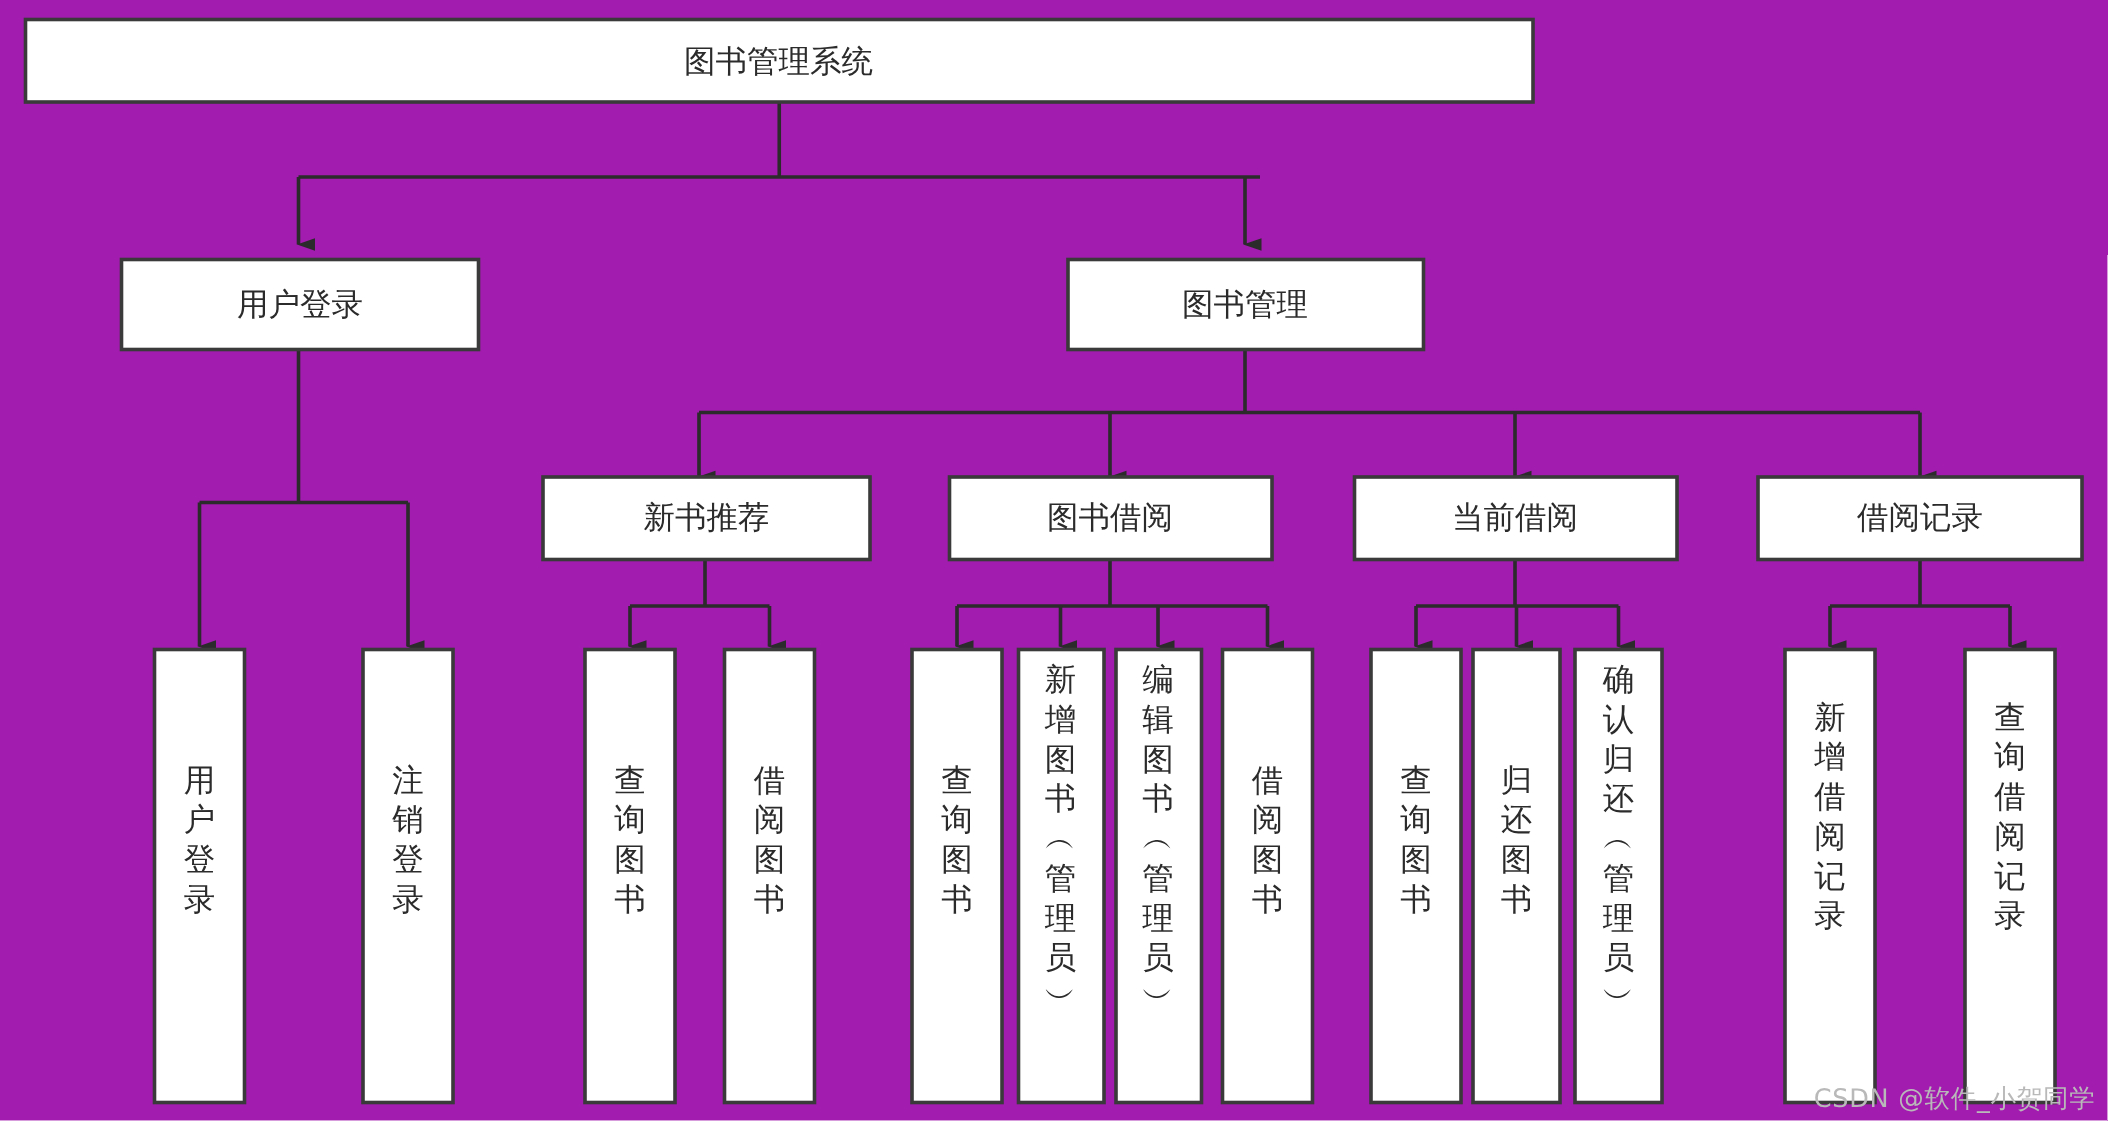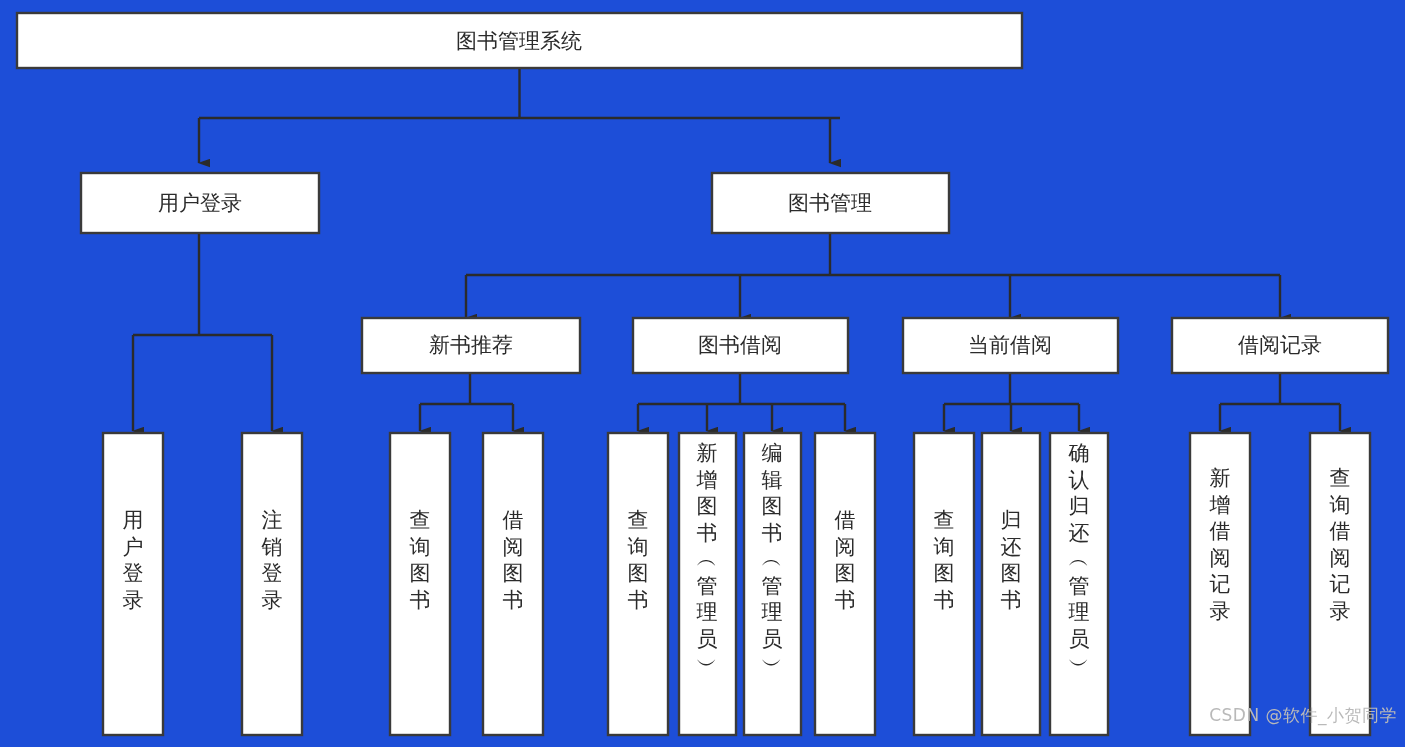"图书管理系统" #diagram-root { background: #1d4ed8 -> #a21caf }
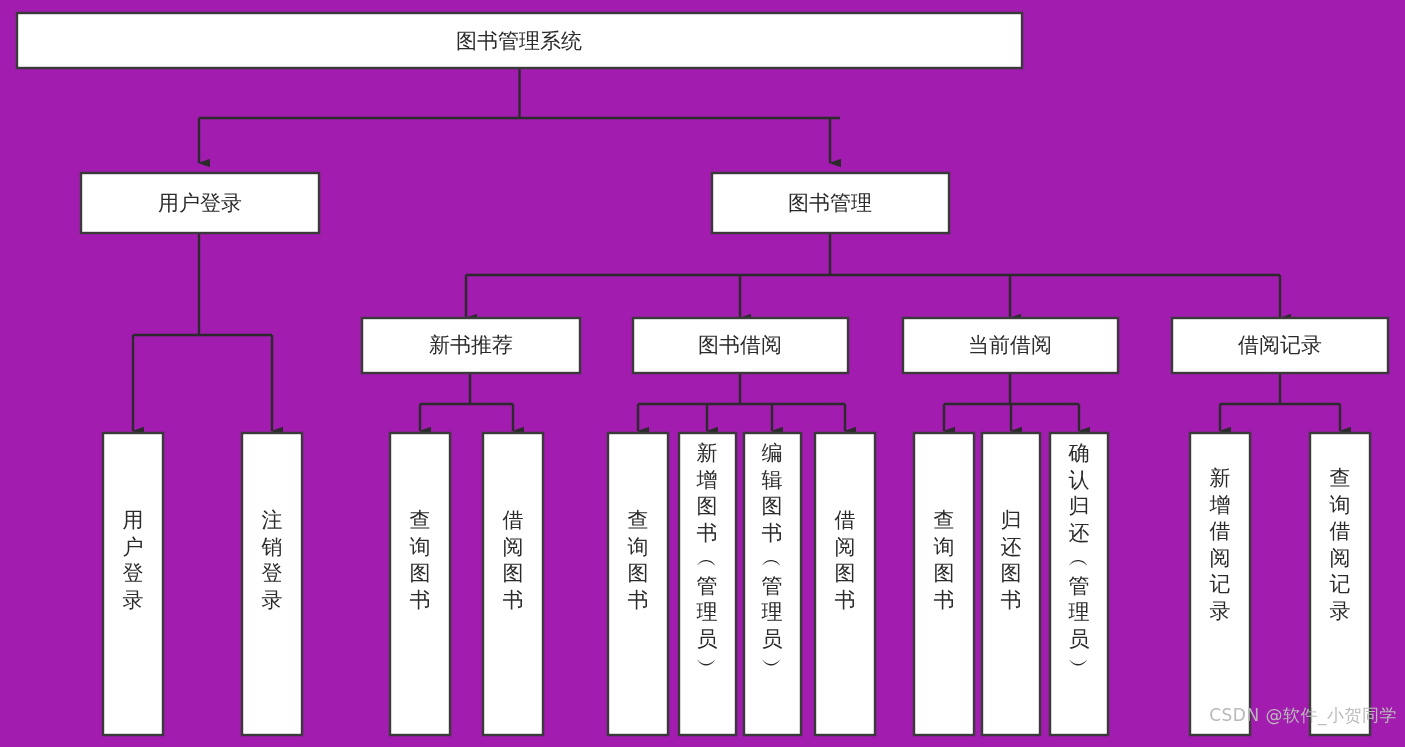"CSDN @软件_小贺同学" .watermark { bottom: 20px -> 3px }
